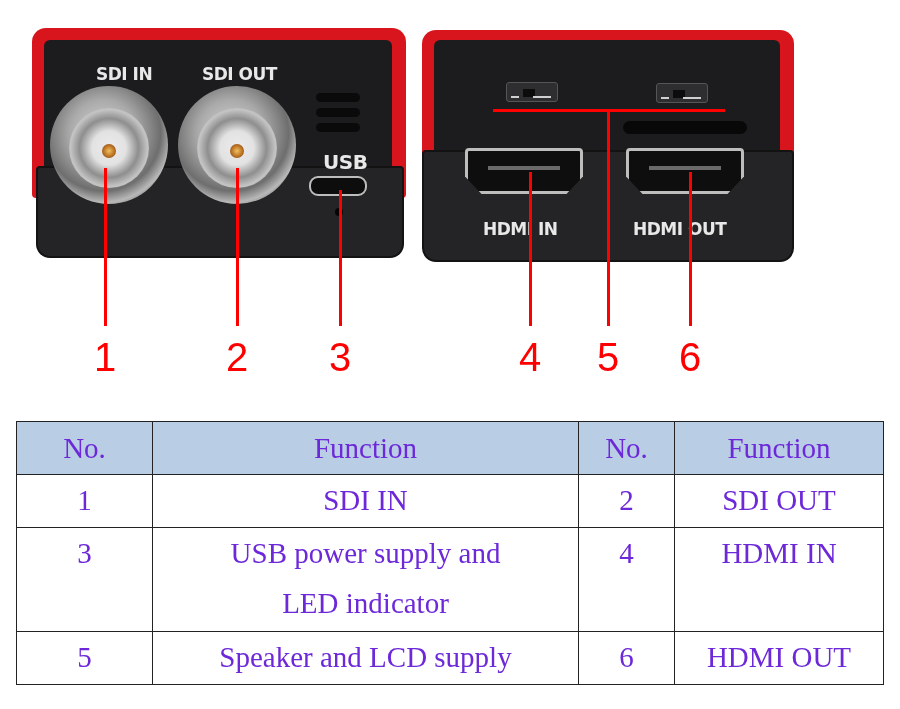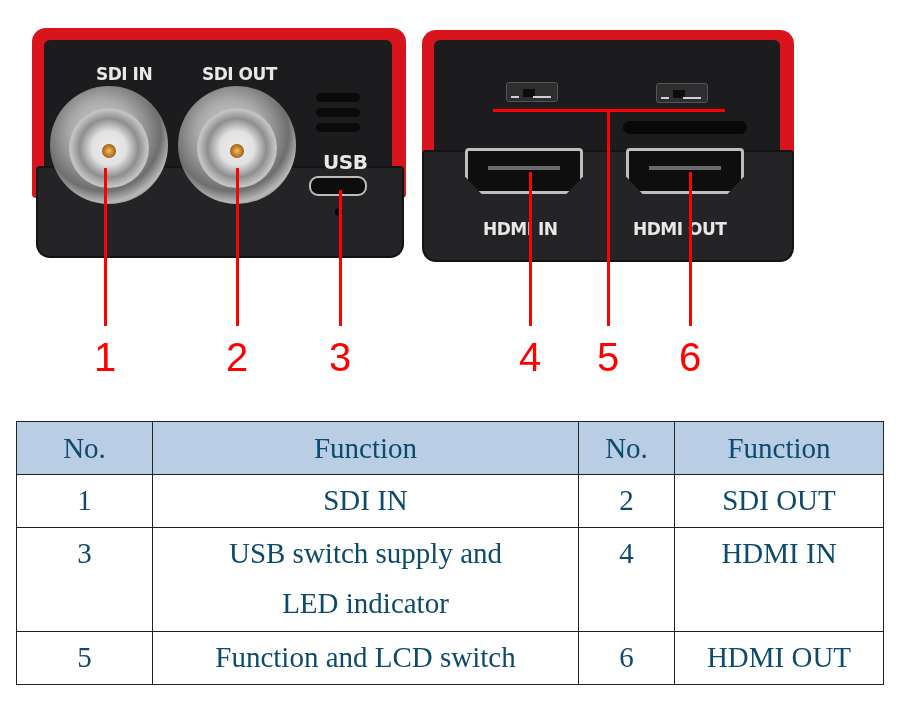"No." table.func { color: #0c4a6e -> #6d28d9 }
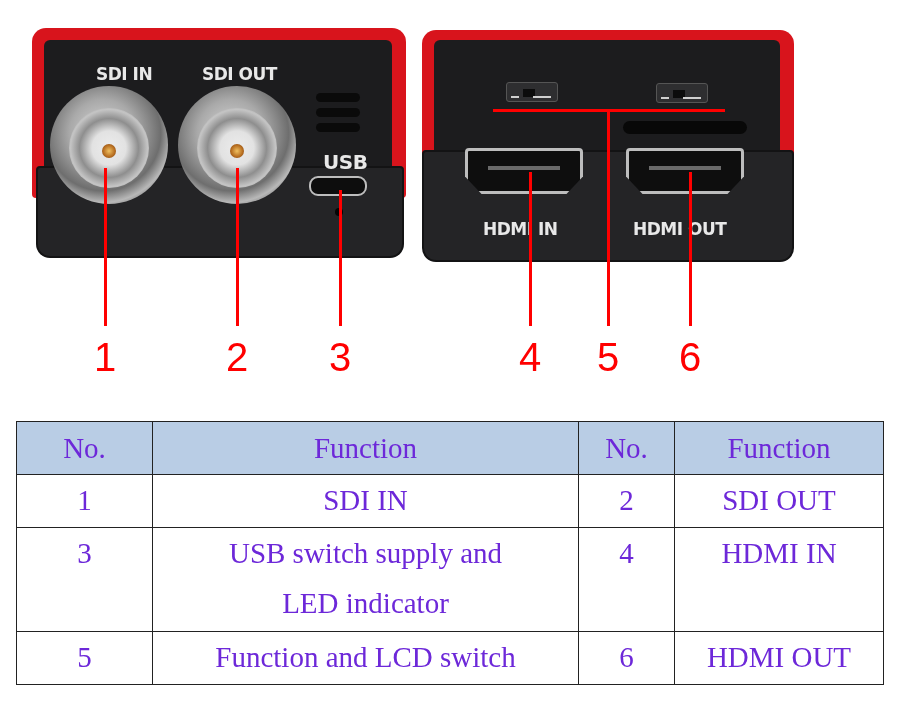"USB switch supply and" span.wrap2 { text: switch -> power }
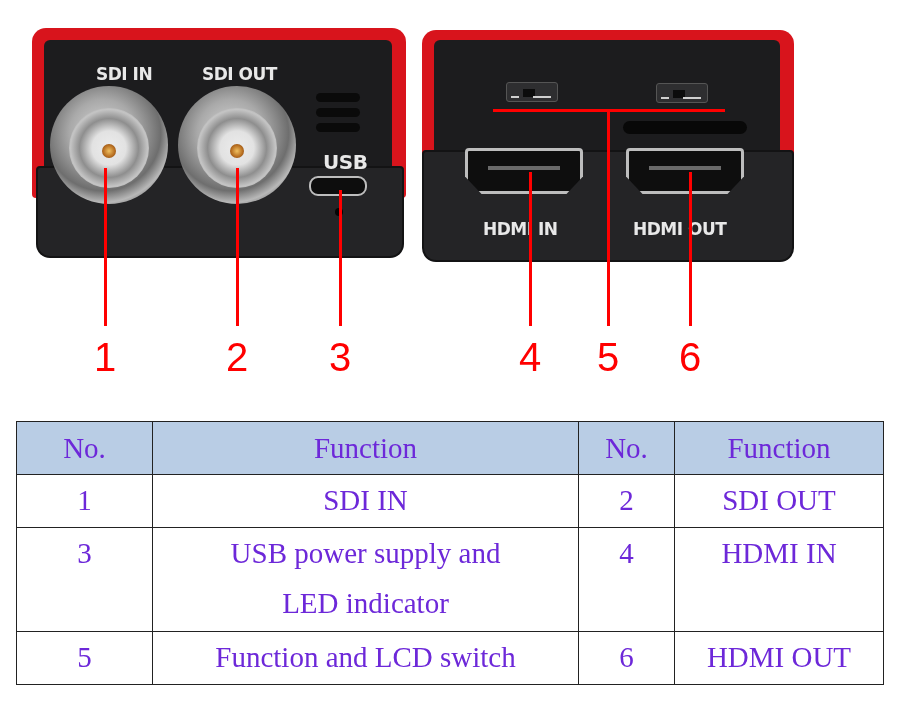"Function and LCD switch" td { text: Function and LCD switch -> Speaker and LCD supply }
